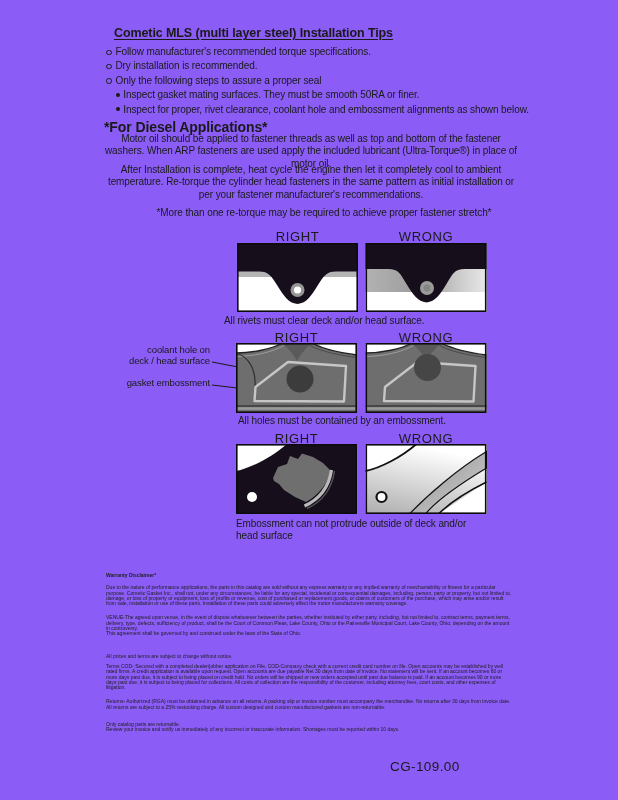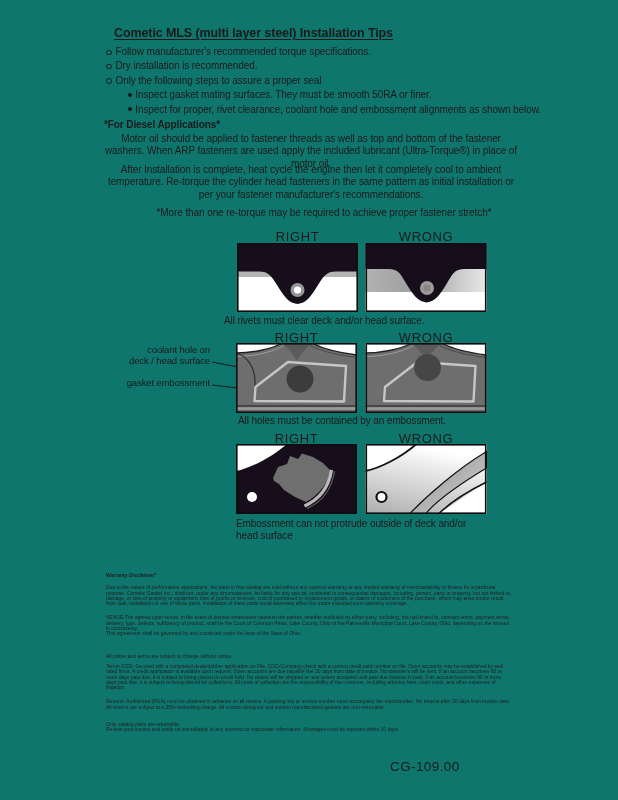"Cometic MLS (multi layer steel)" .page { background: #0f766e -> #8b5cf6 }
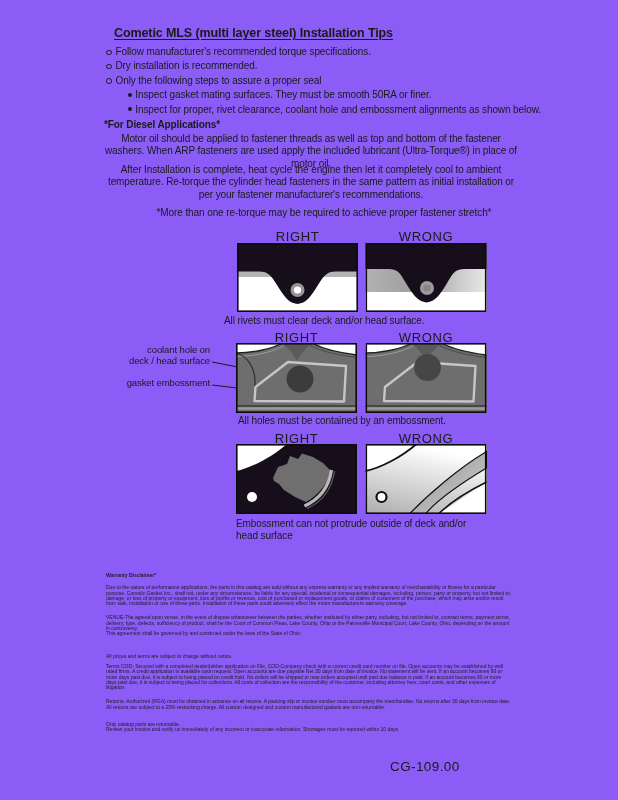"Inspect gasket mating surfaces. They" .sub { margin-left: 22px -> 10px }
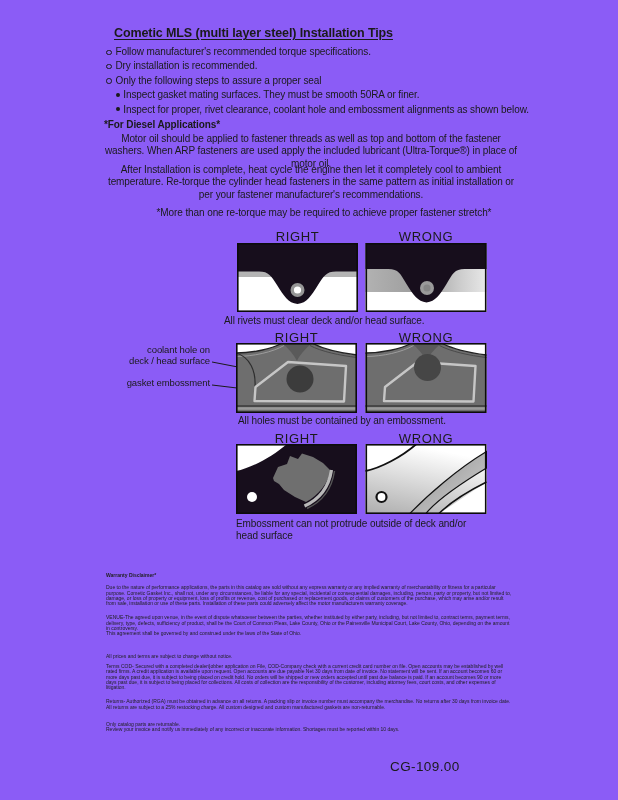"*For Diesel Applications*" .h2 { font-size: 10px -> 14px }
